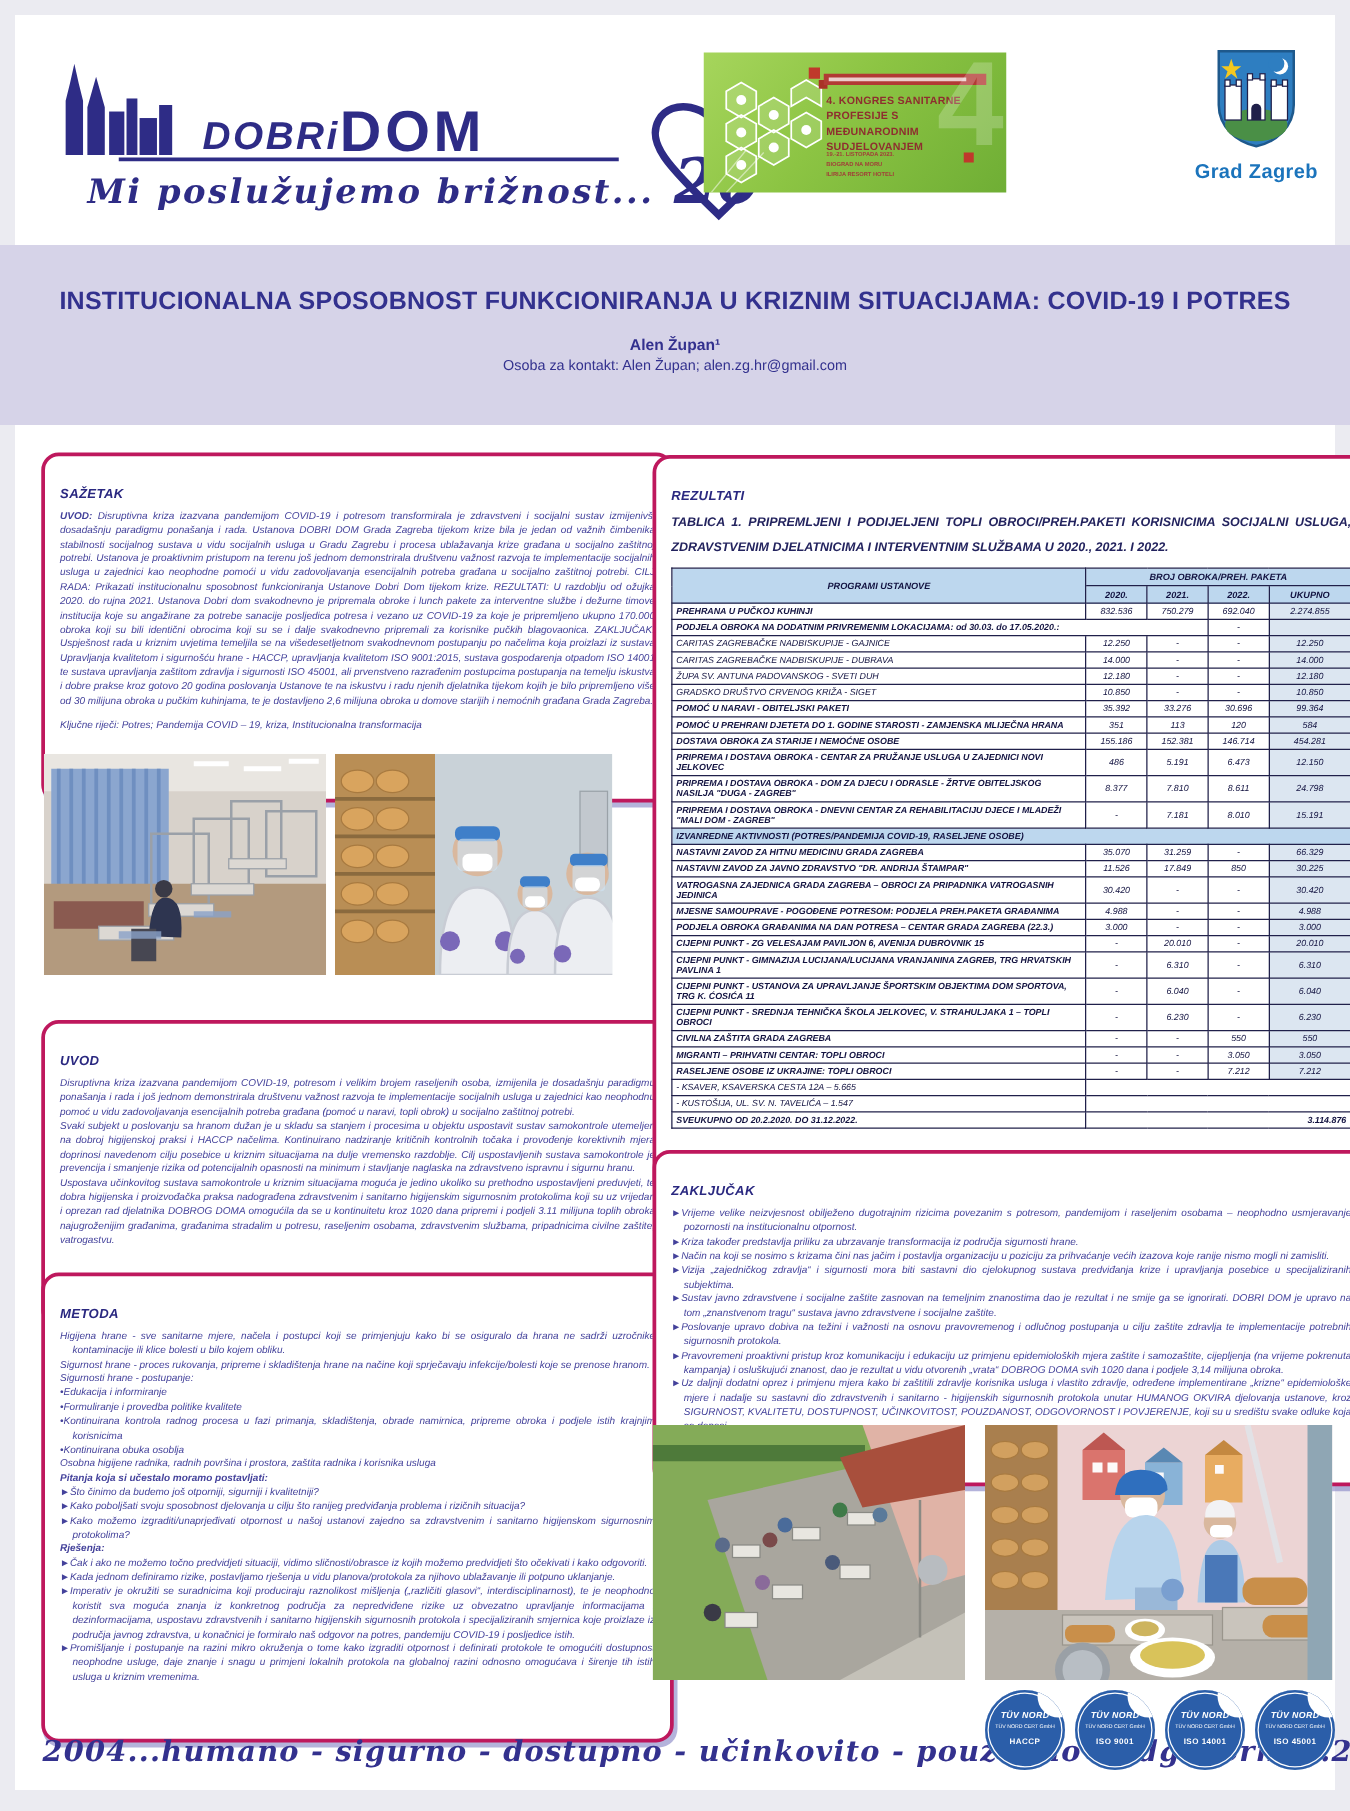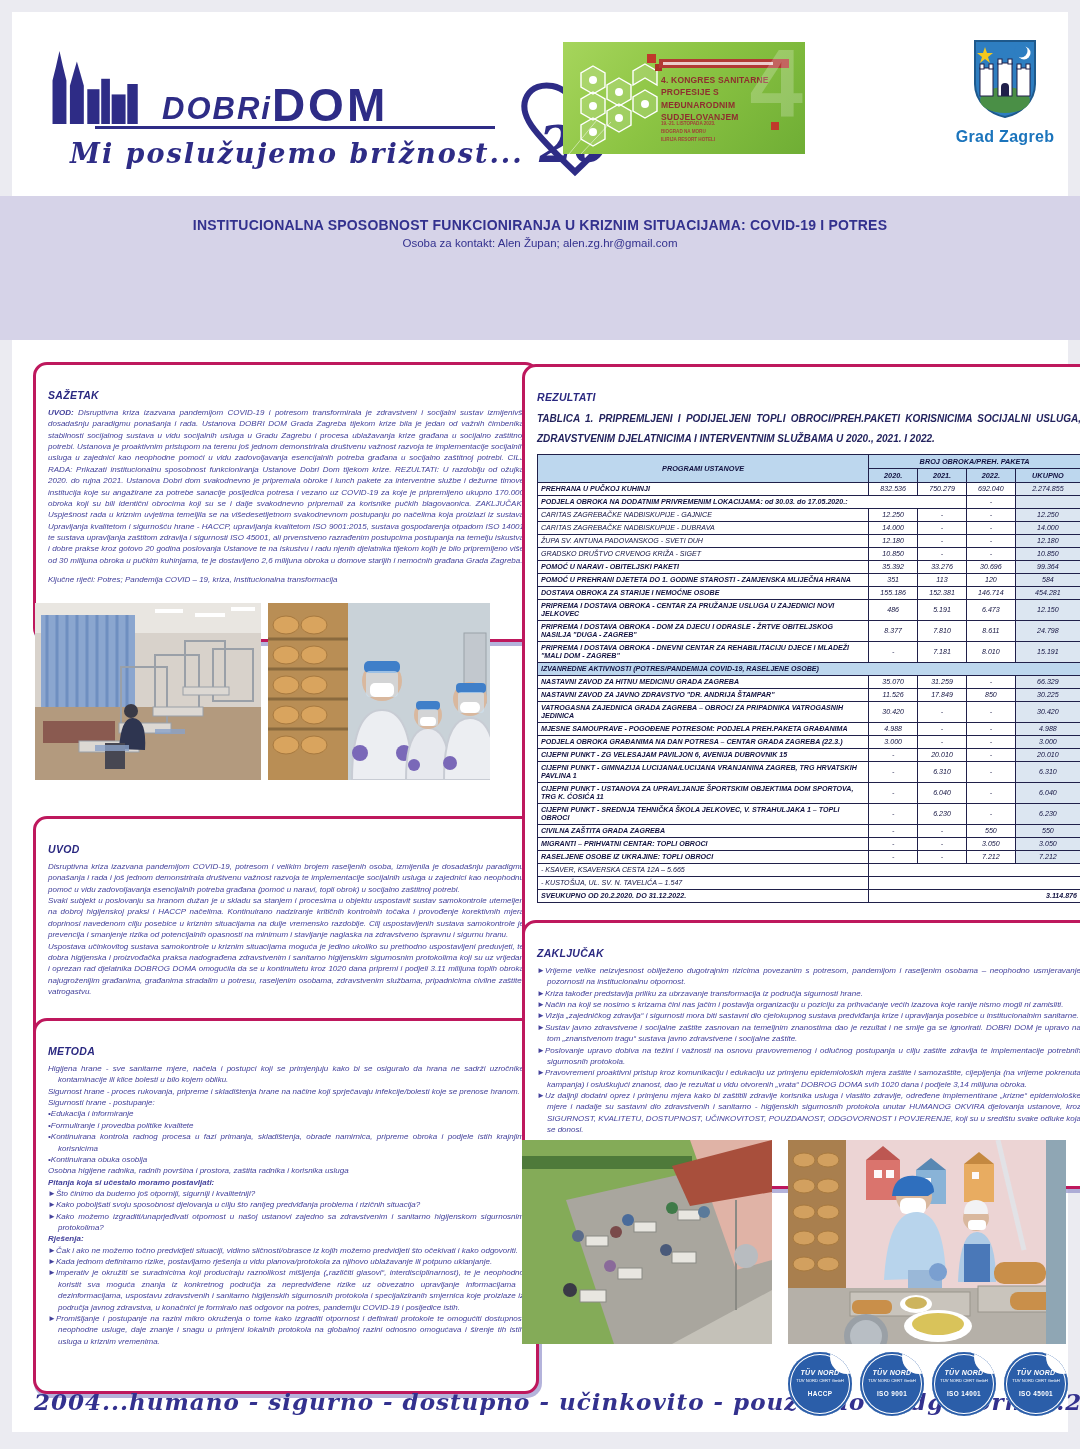"INSTITUCIONALNA SPOSOBNOST" .tb-title { font-size: 14px -> 20px; padding-top: 21px -> 34px }
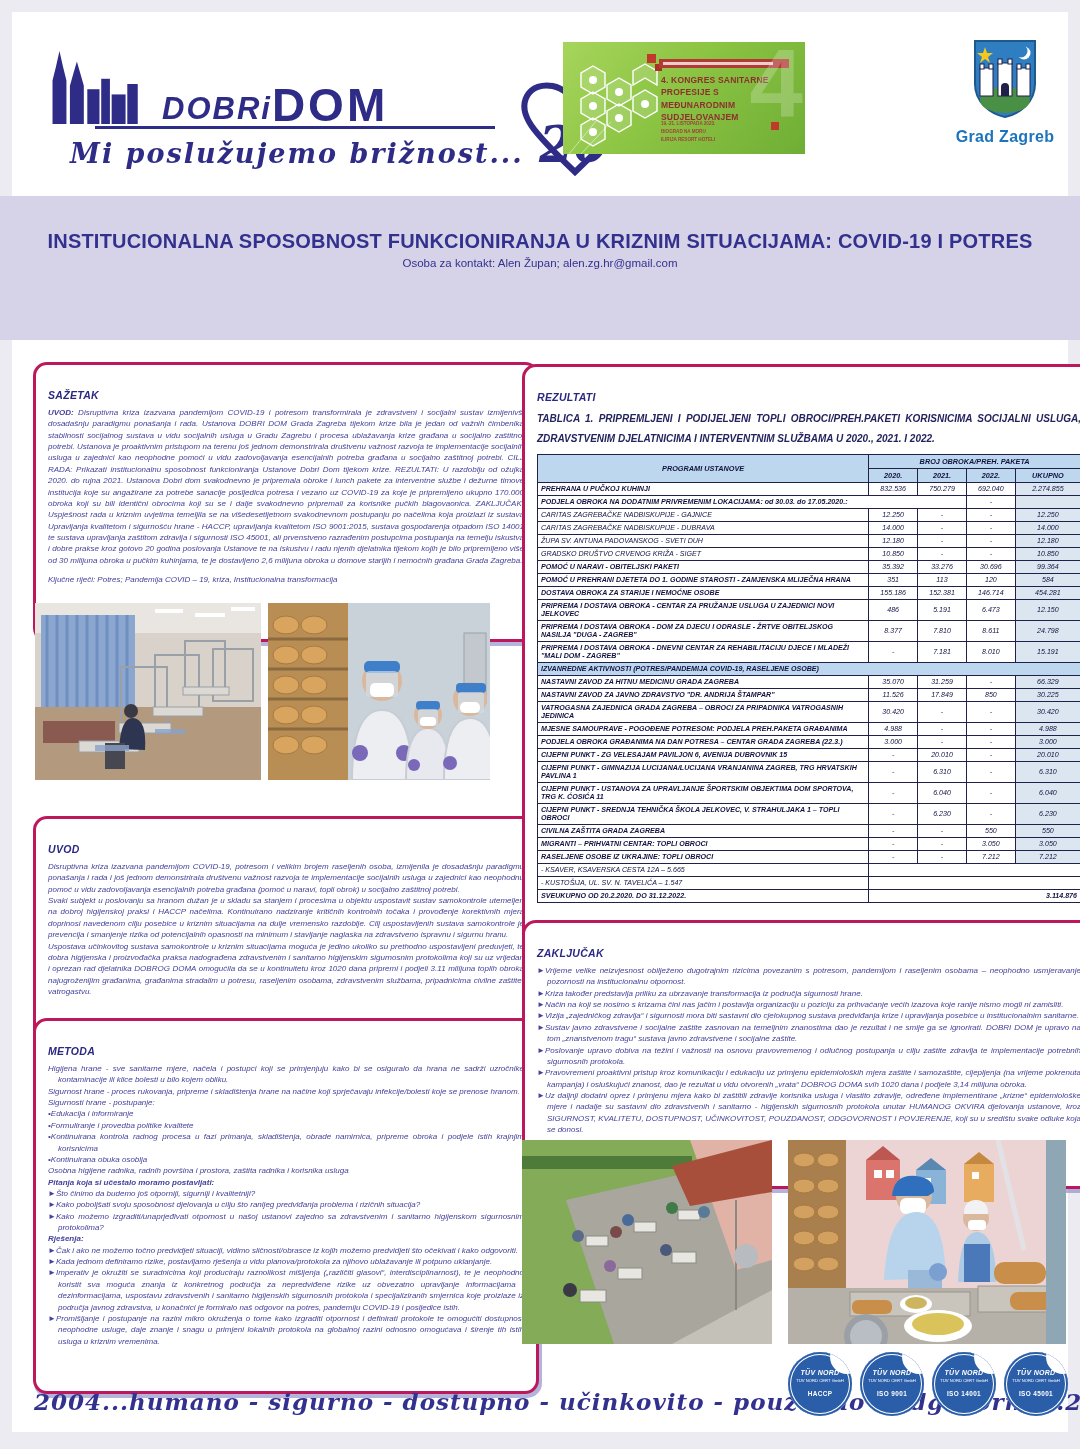"Alen Župan¹" div.tb-author { html: none -> <div>Alen Župan¹</div> }
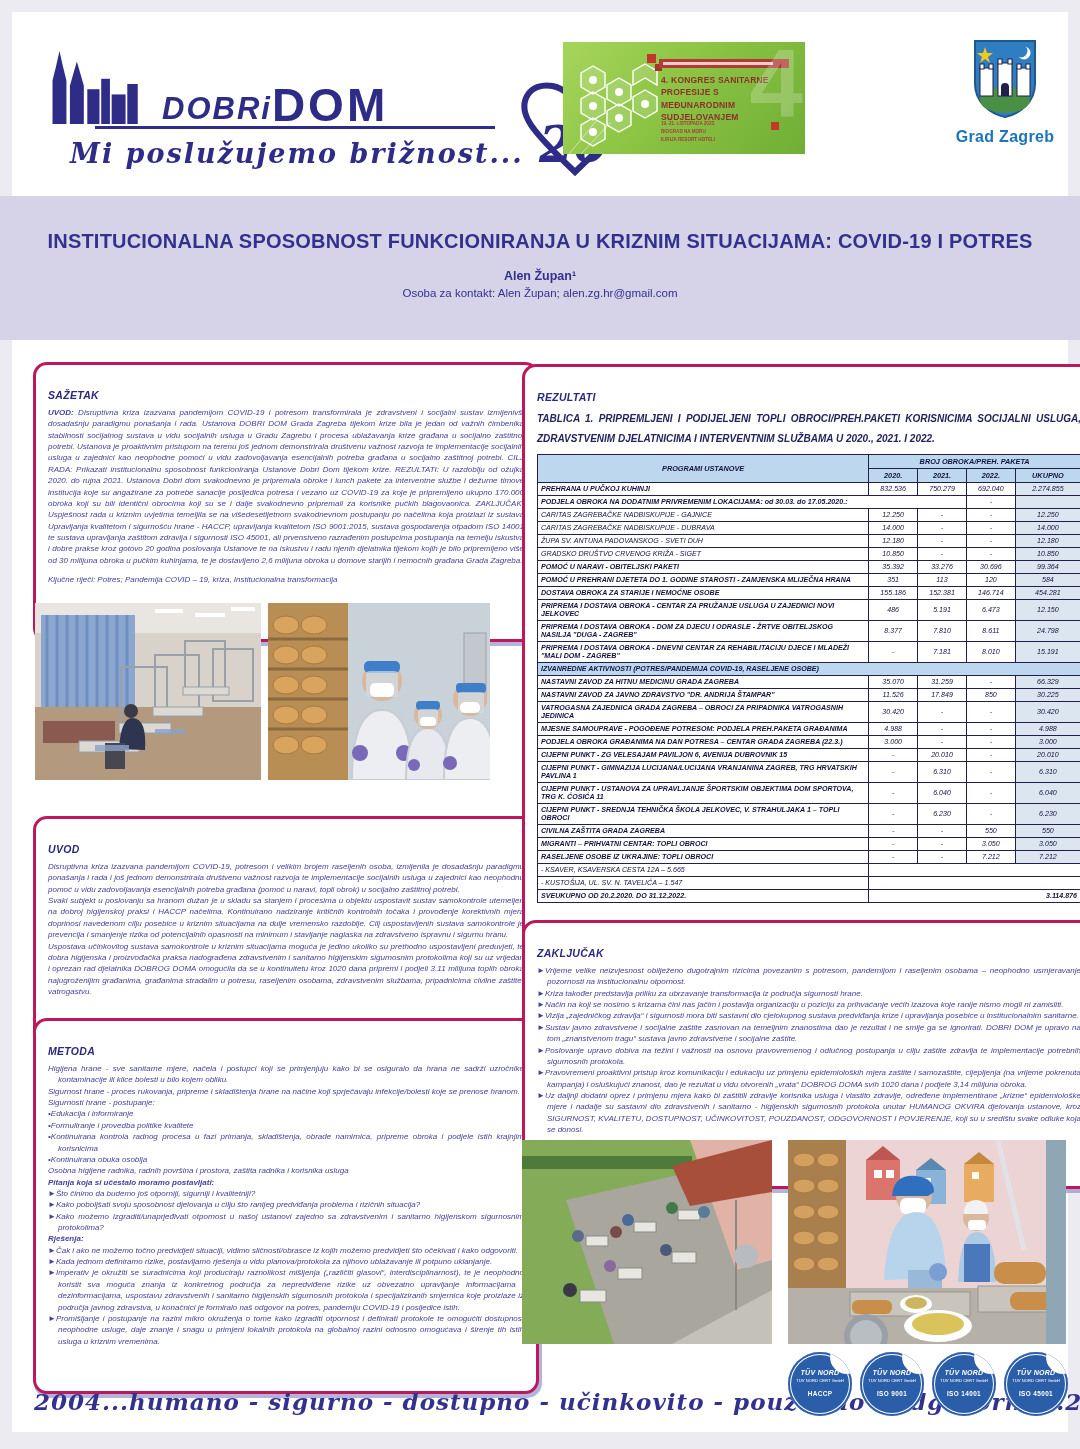"►Vizija „zajedničkog zdravlja“ i" div.ln { text: institucionalnim sanitarne -> specijaliziranih subjektima }
